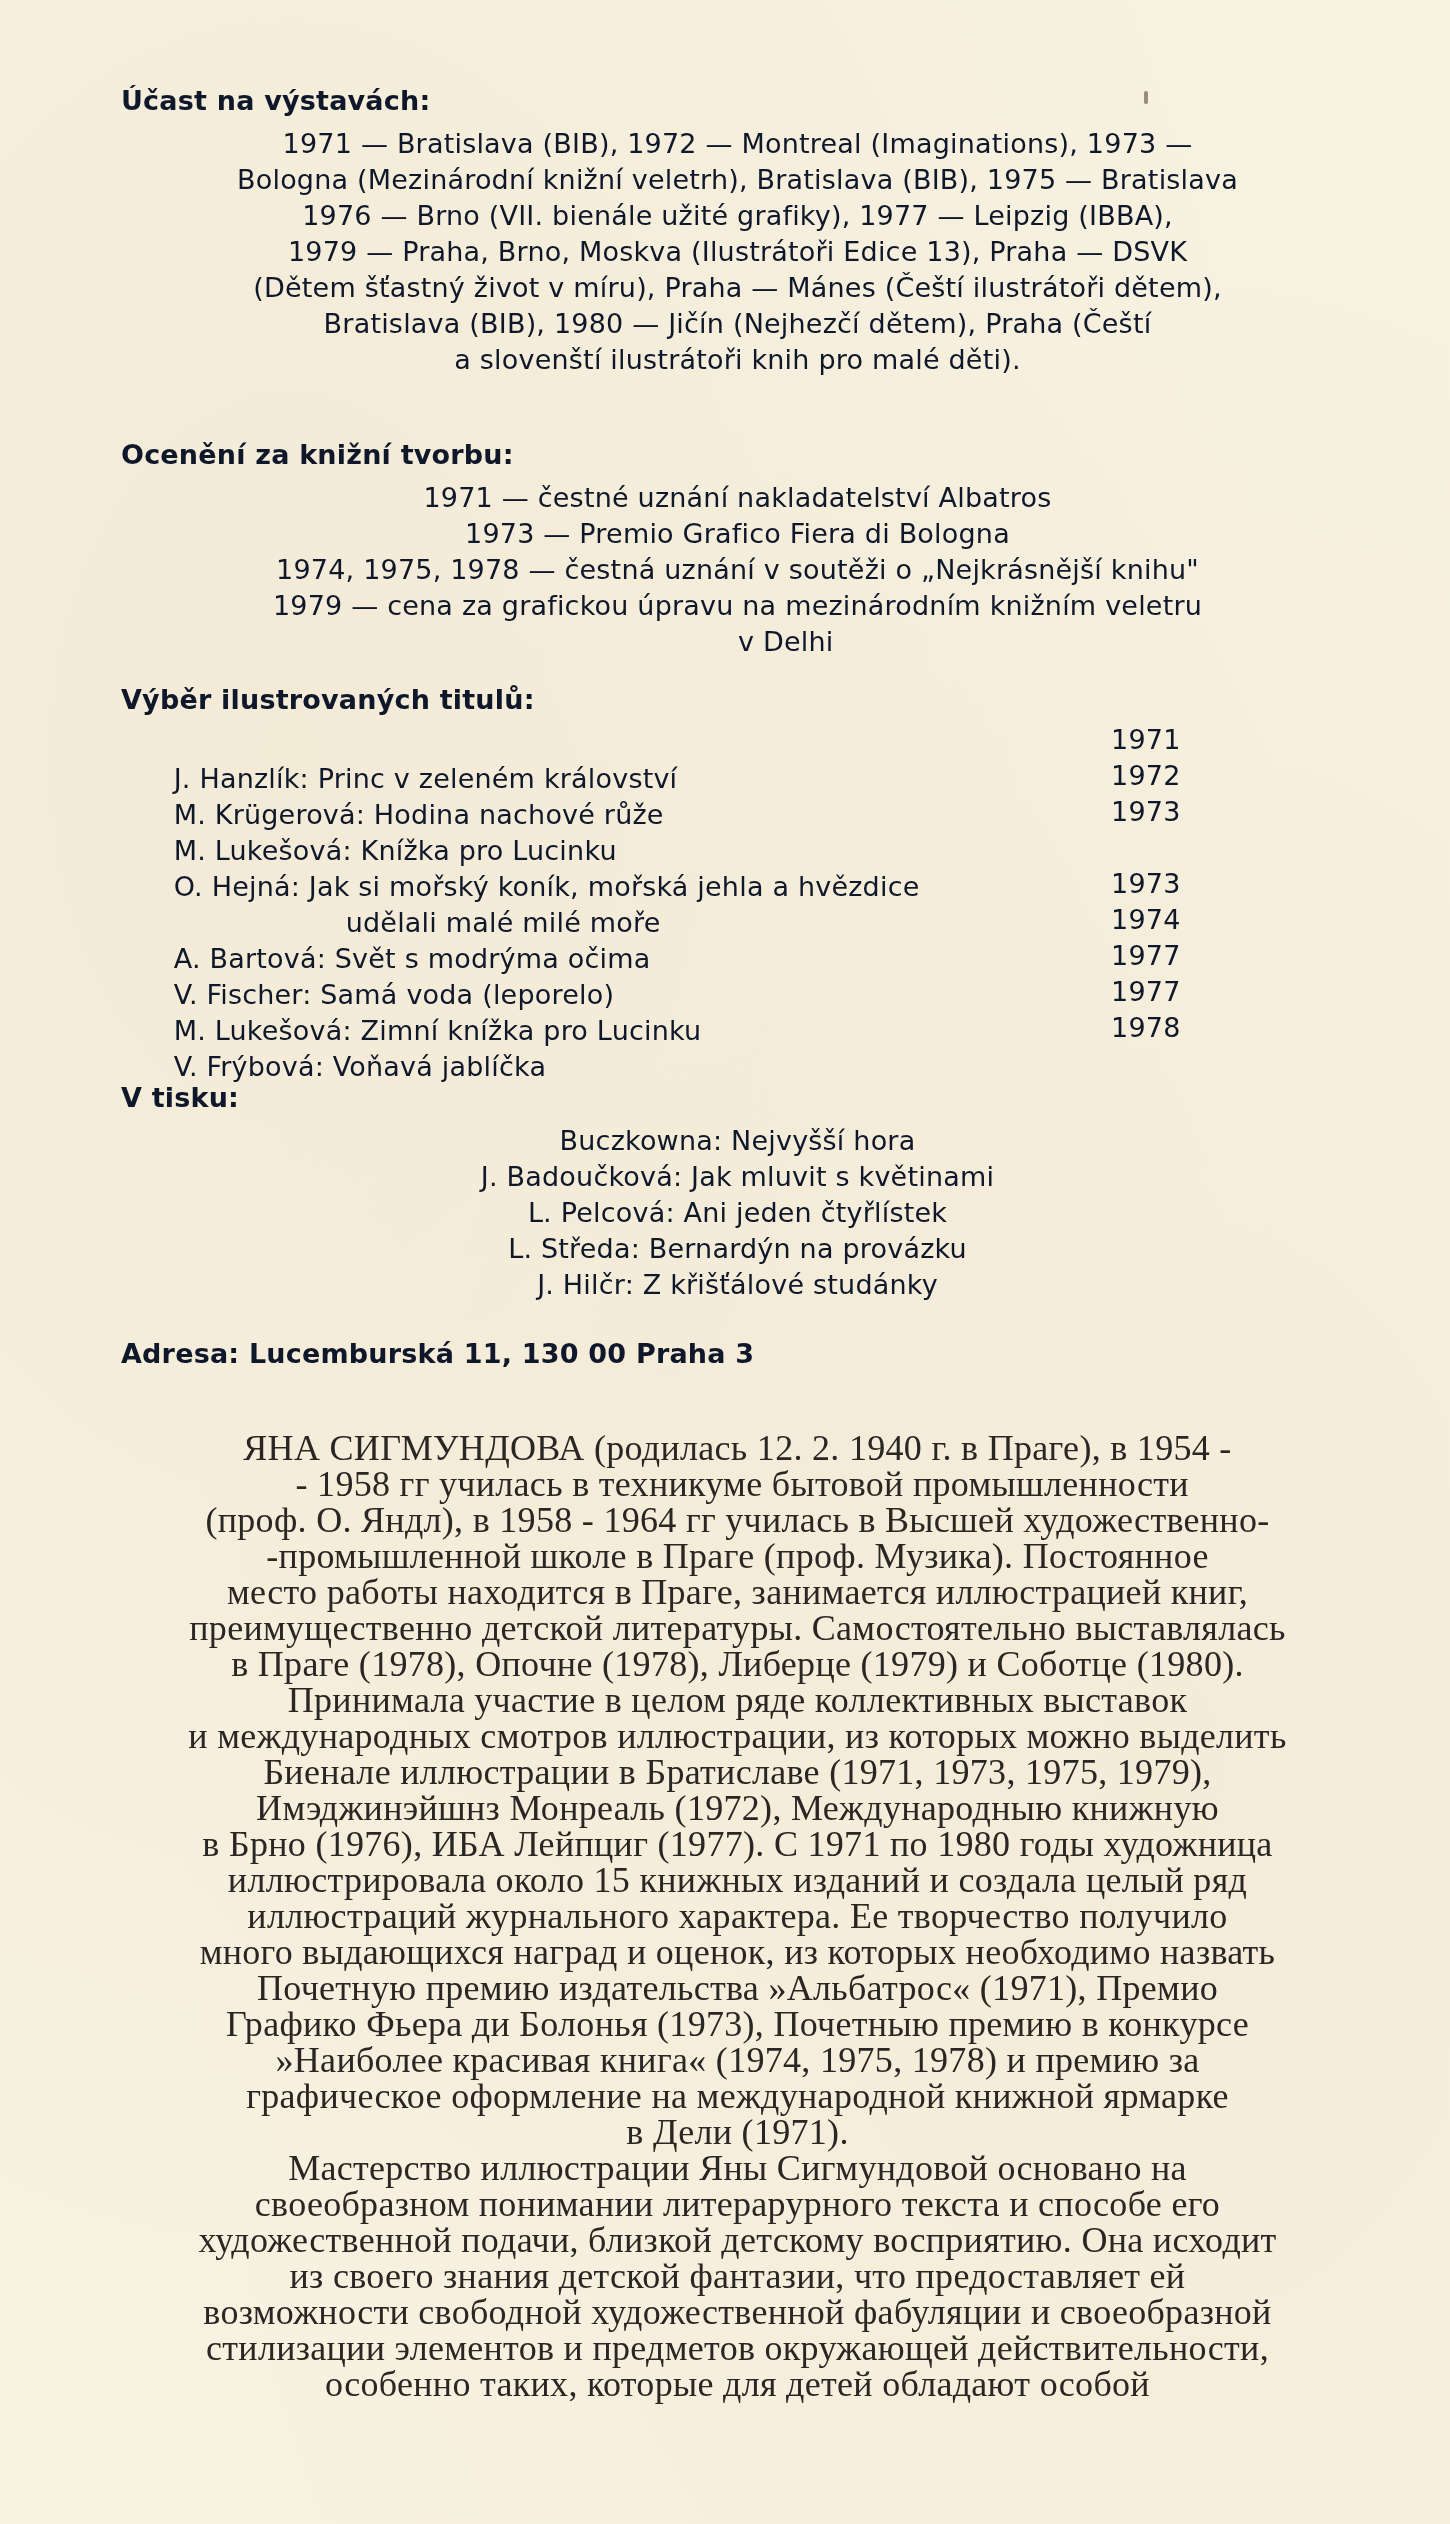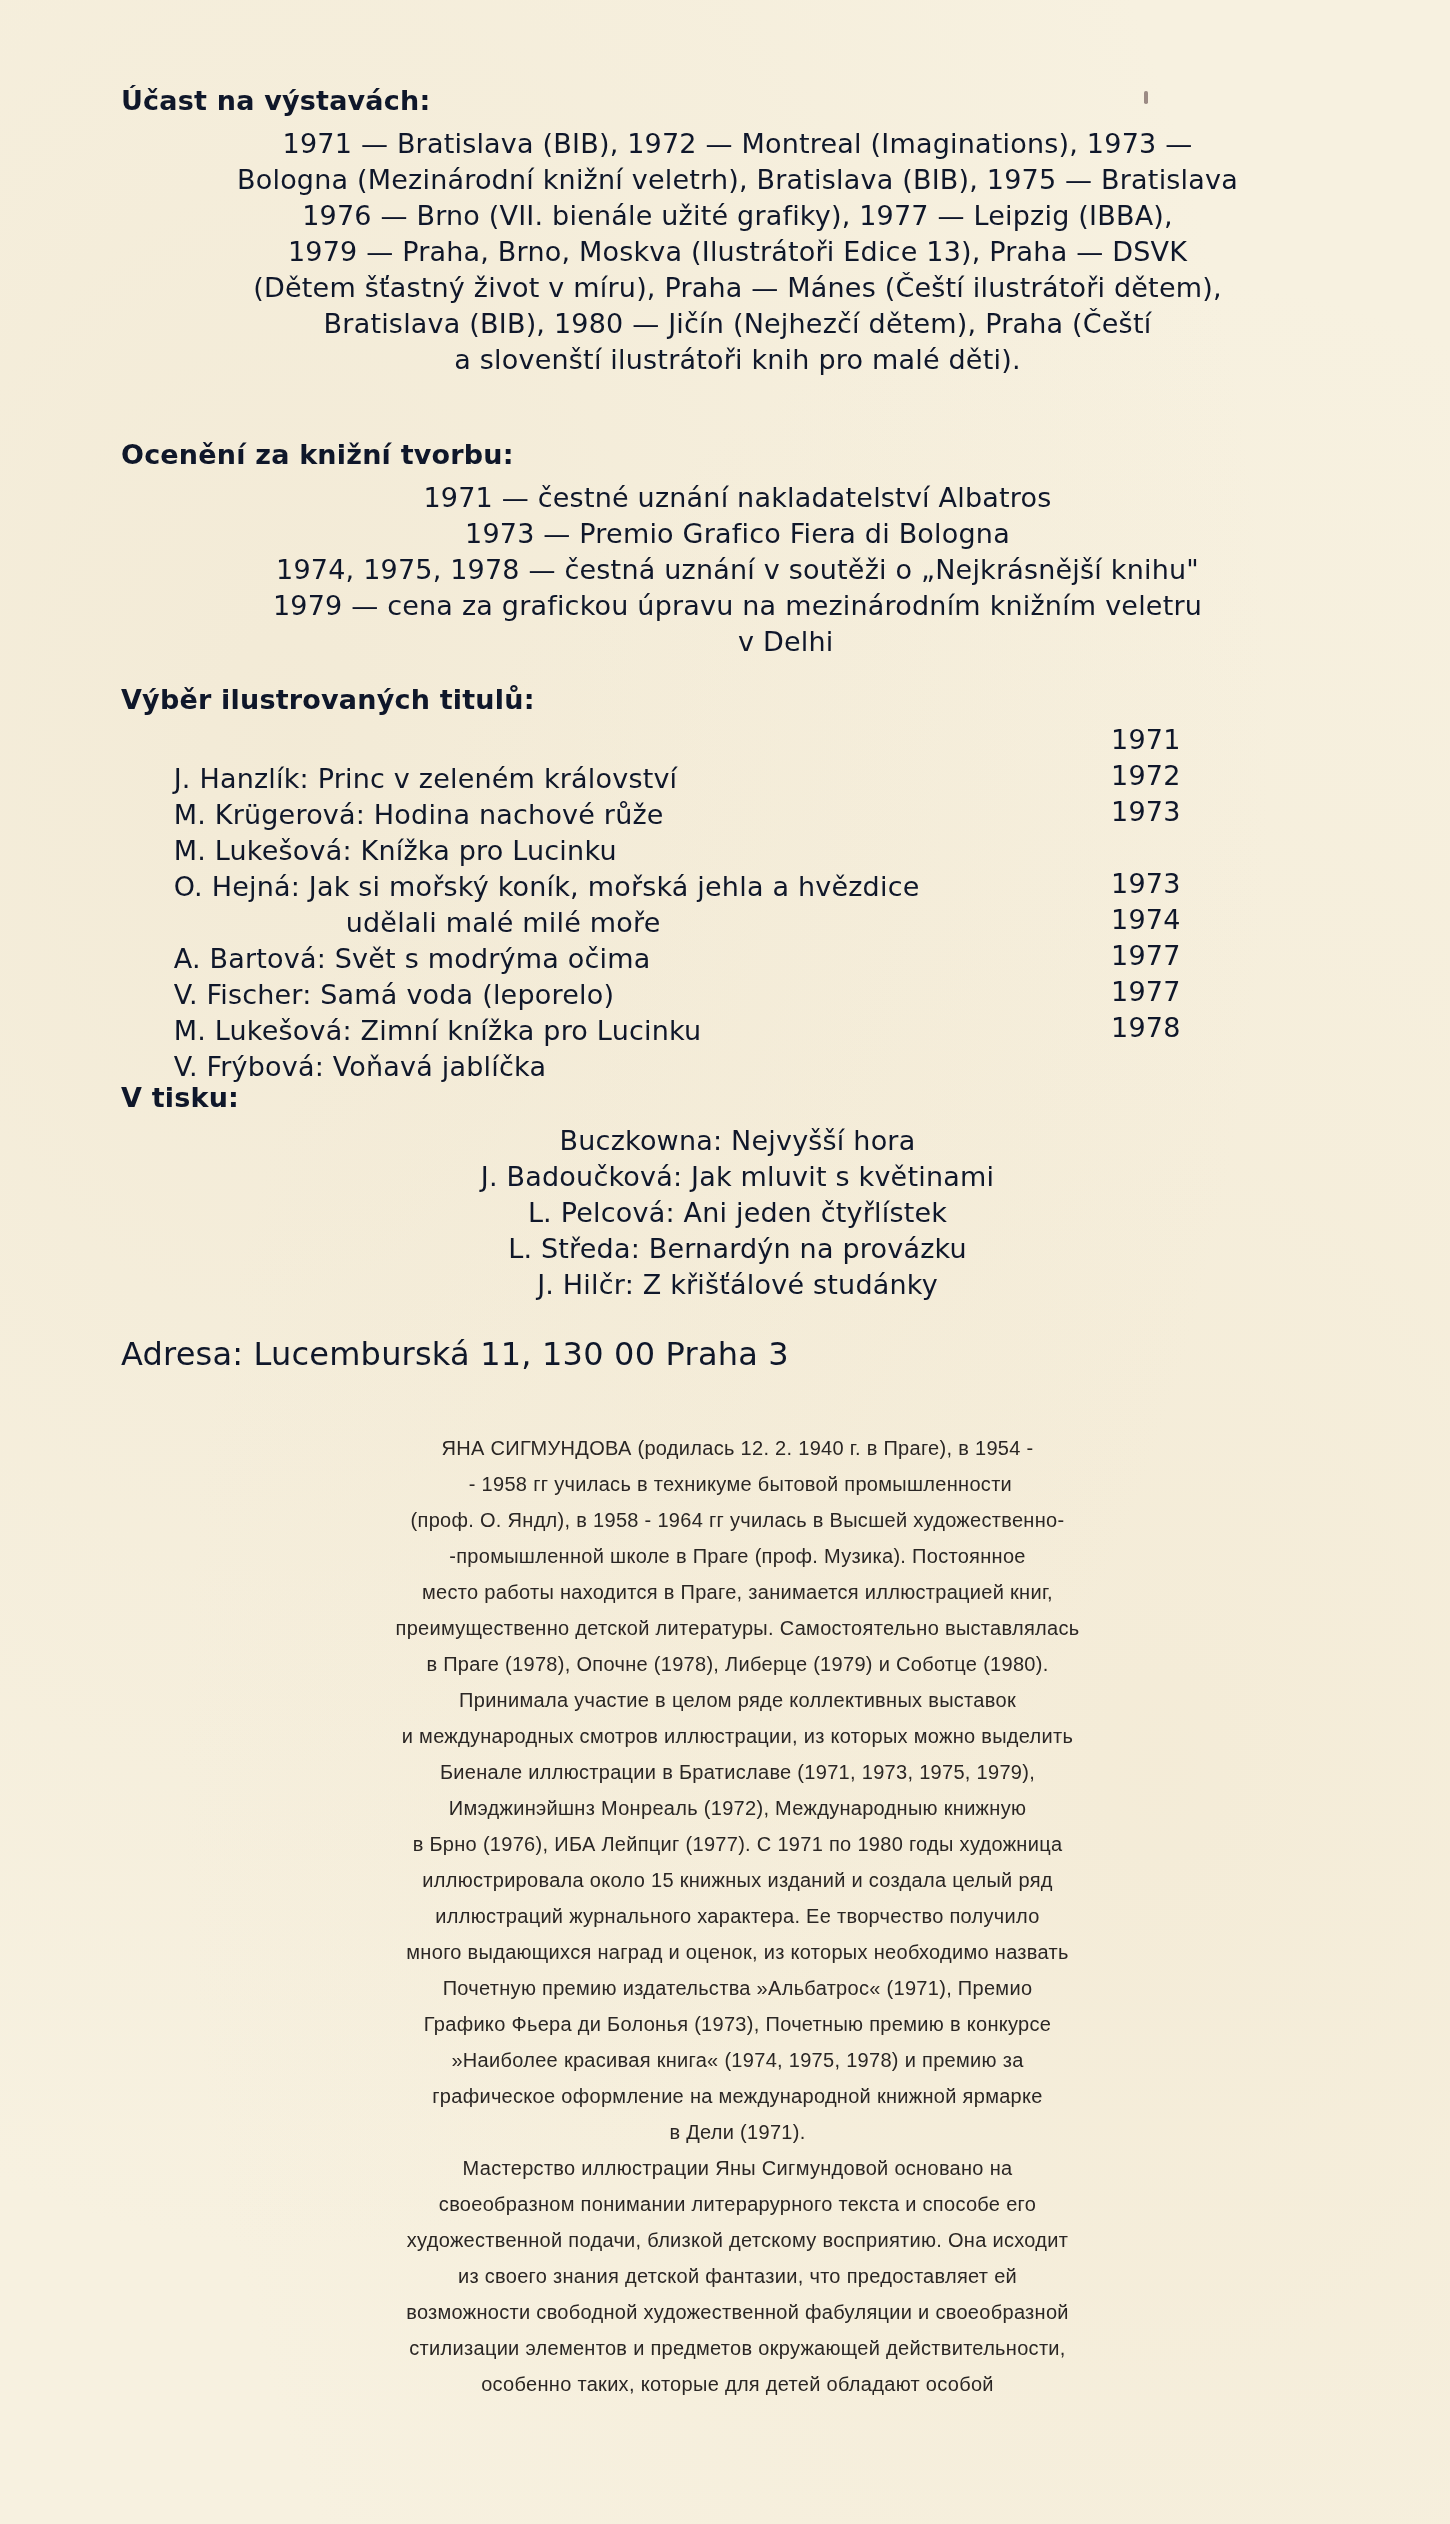"Adresa: Lucemburská 11, 130 00" .address { font-size: 32px -> 27px; font-weight: normal -> bold }
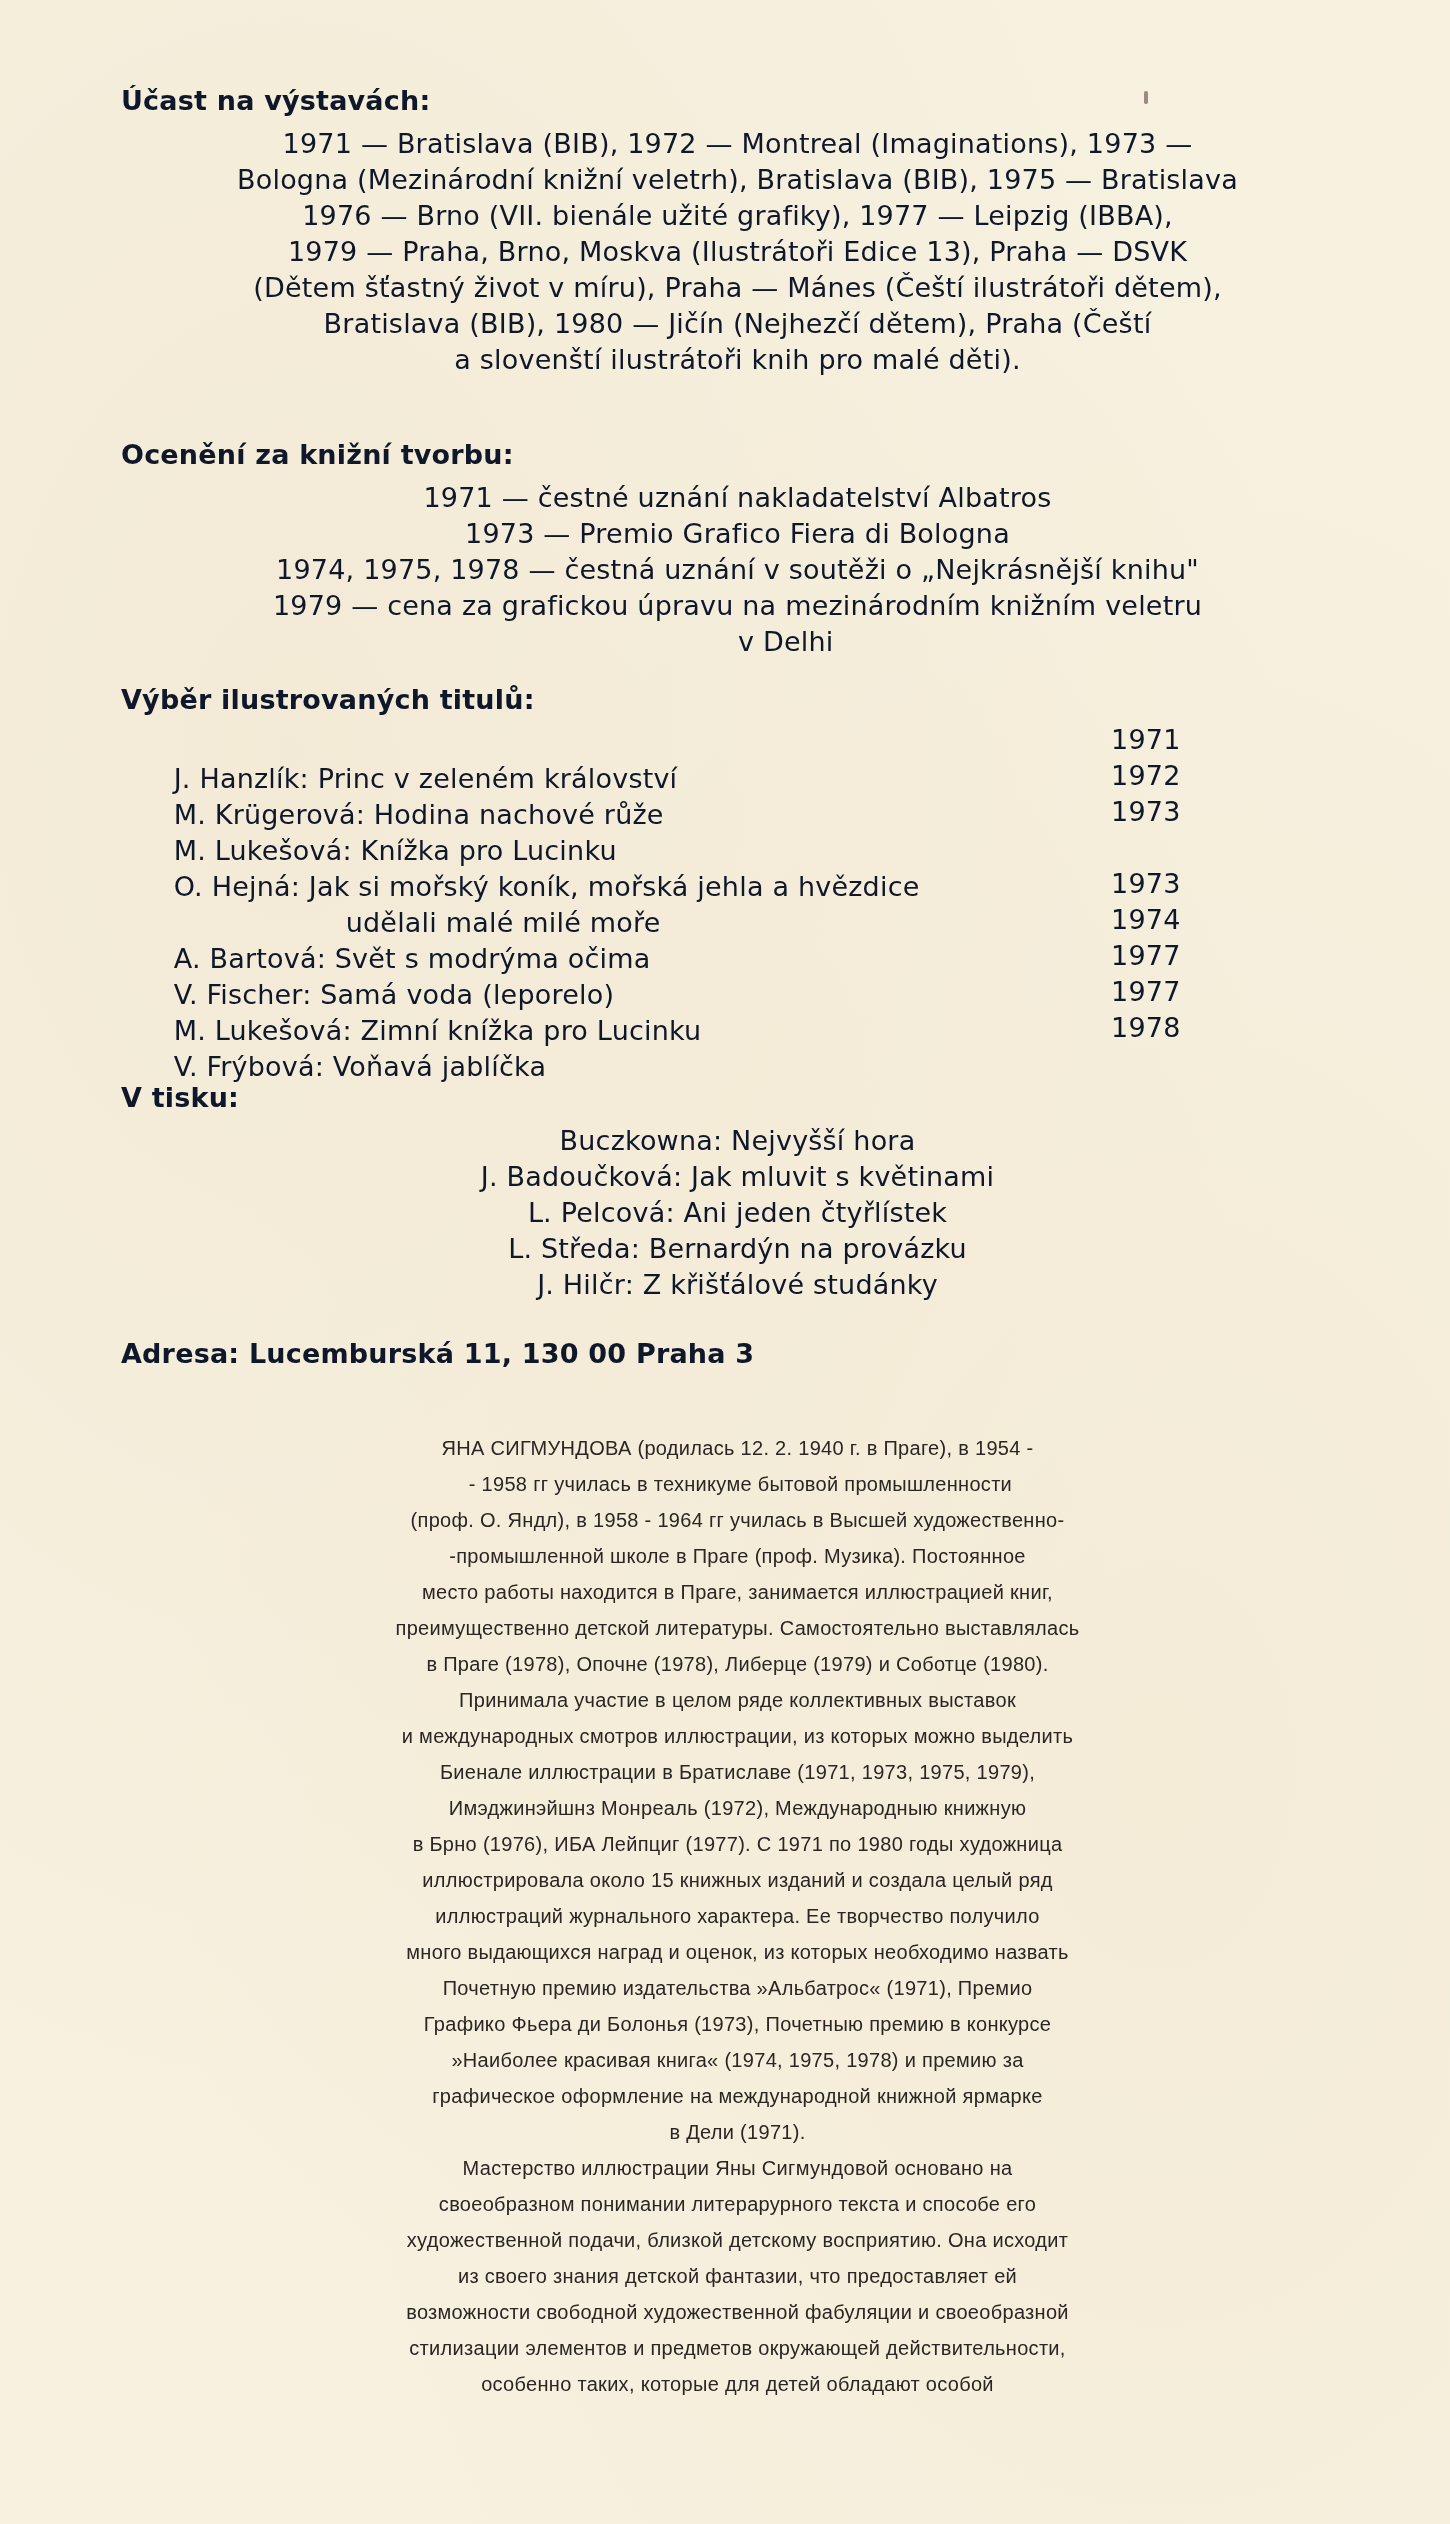"ЯНА СИГМУНДОВА (родилась 12. 2." .russian { font-family: Liberation Sans, sans-serif -> Liberation Serif, serif; font-size: 20px -> 36px }
